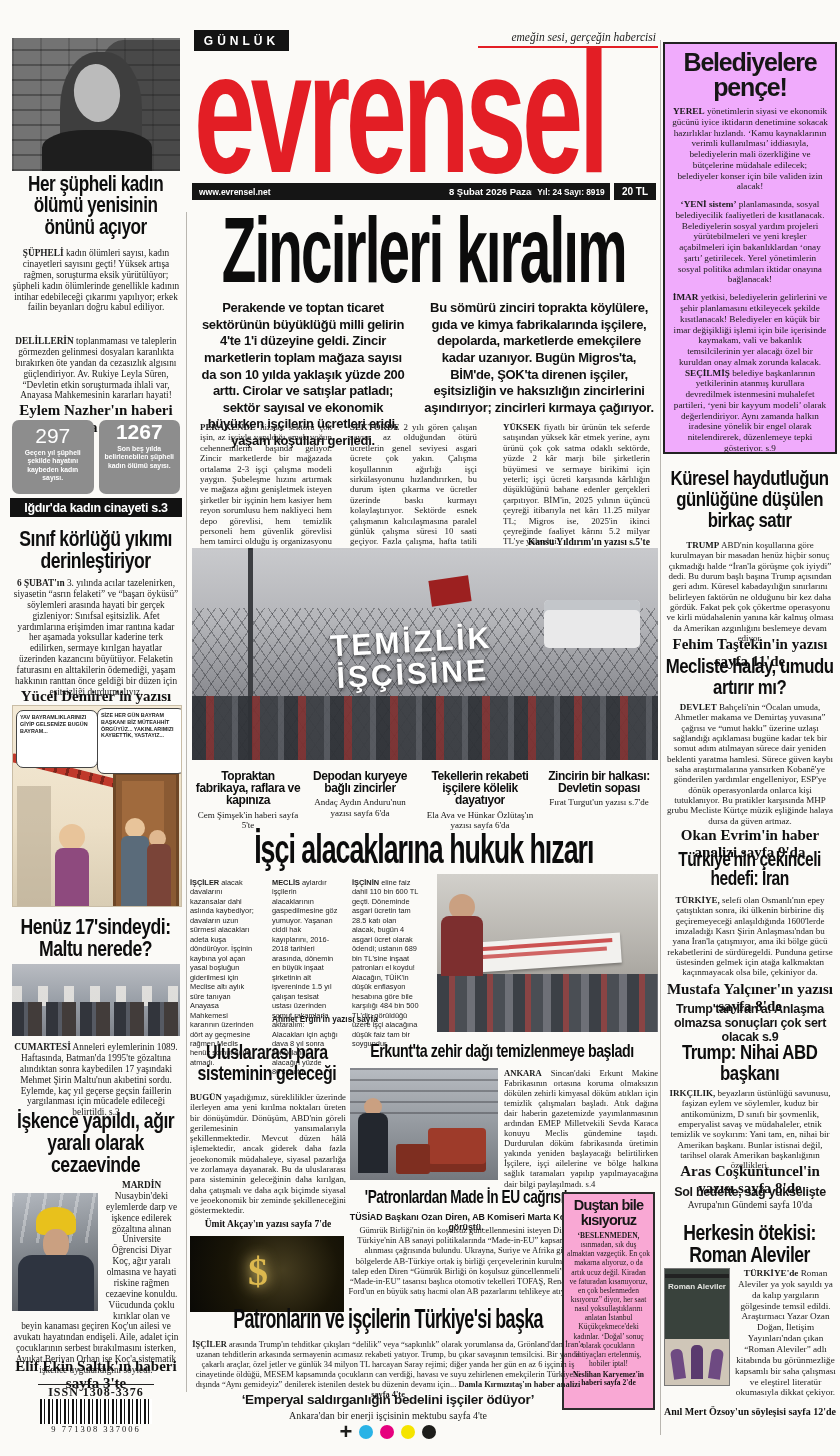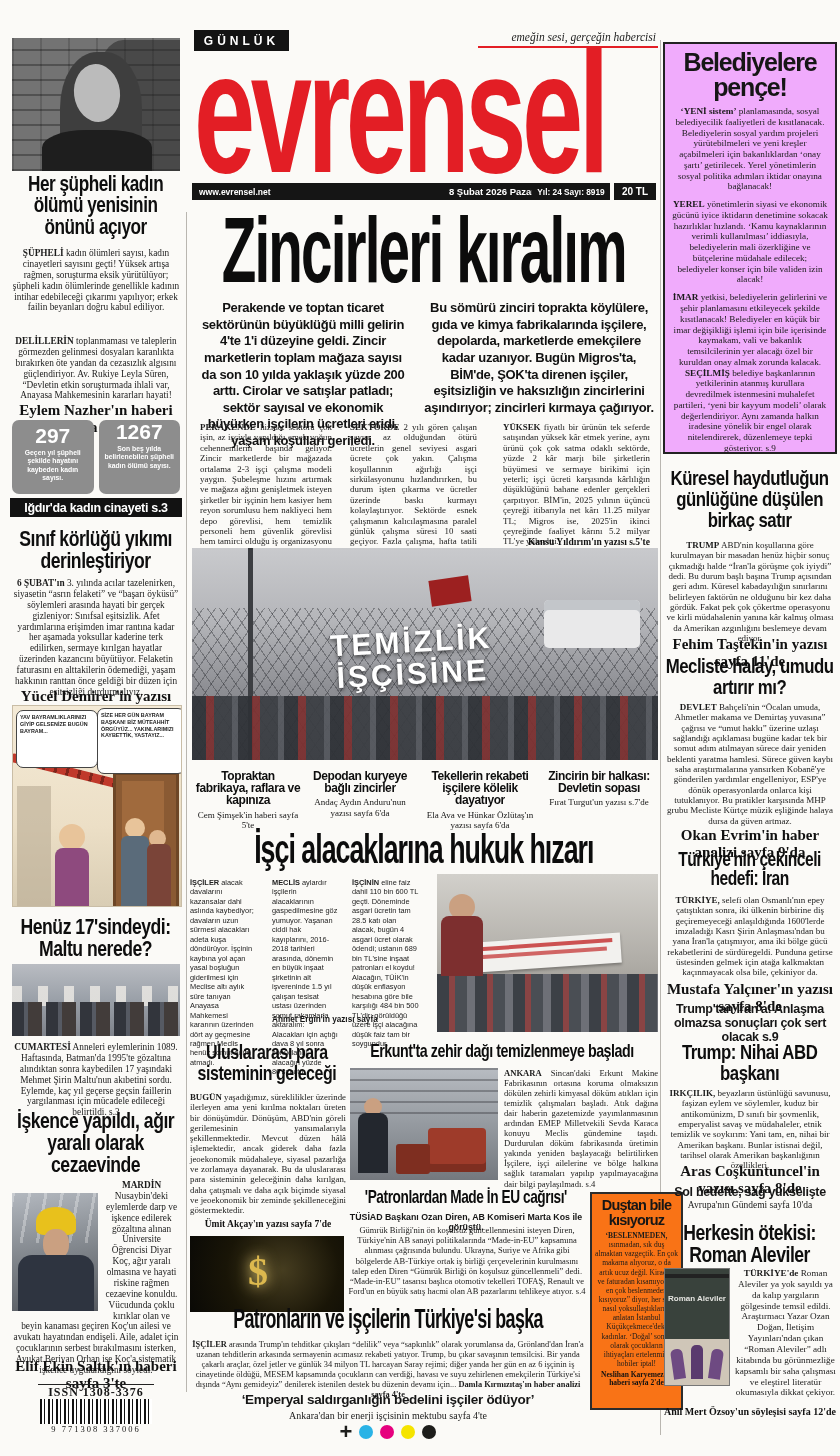"‘YENİ sistem’ planlamasında, sosyal" div.bt { order: before "YEREL yönetimlerin siyasi ve ekonomik" -> after "YEREL yönetimlerin siyasi ve ekonomik" }
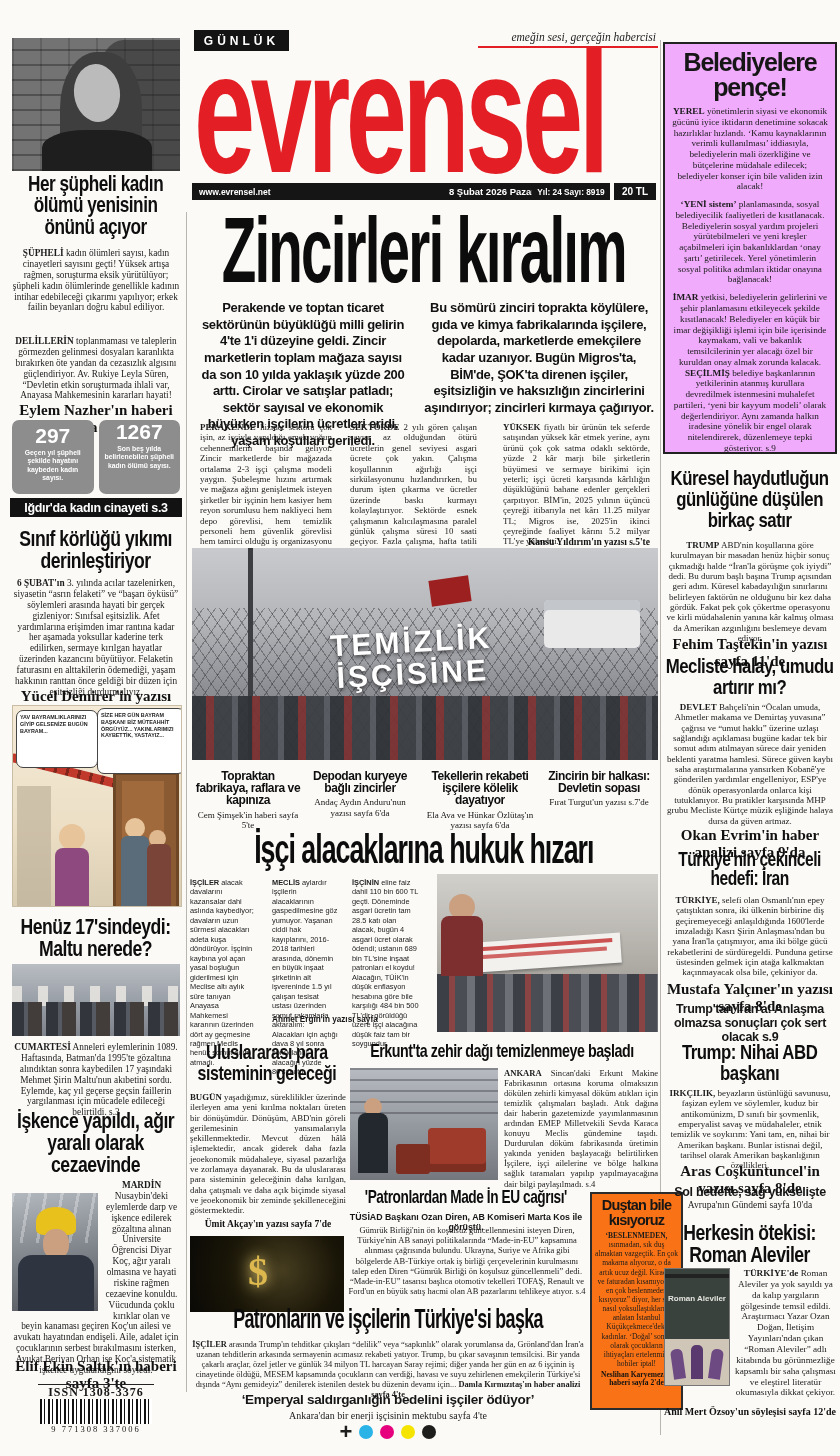"297" div { font-weight: bold -> normal }
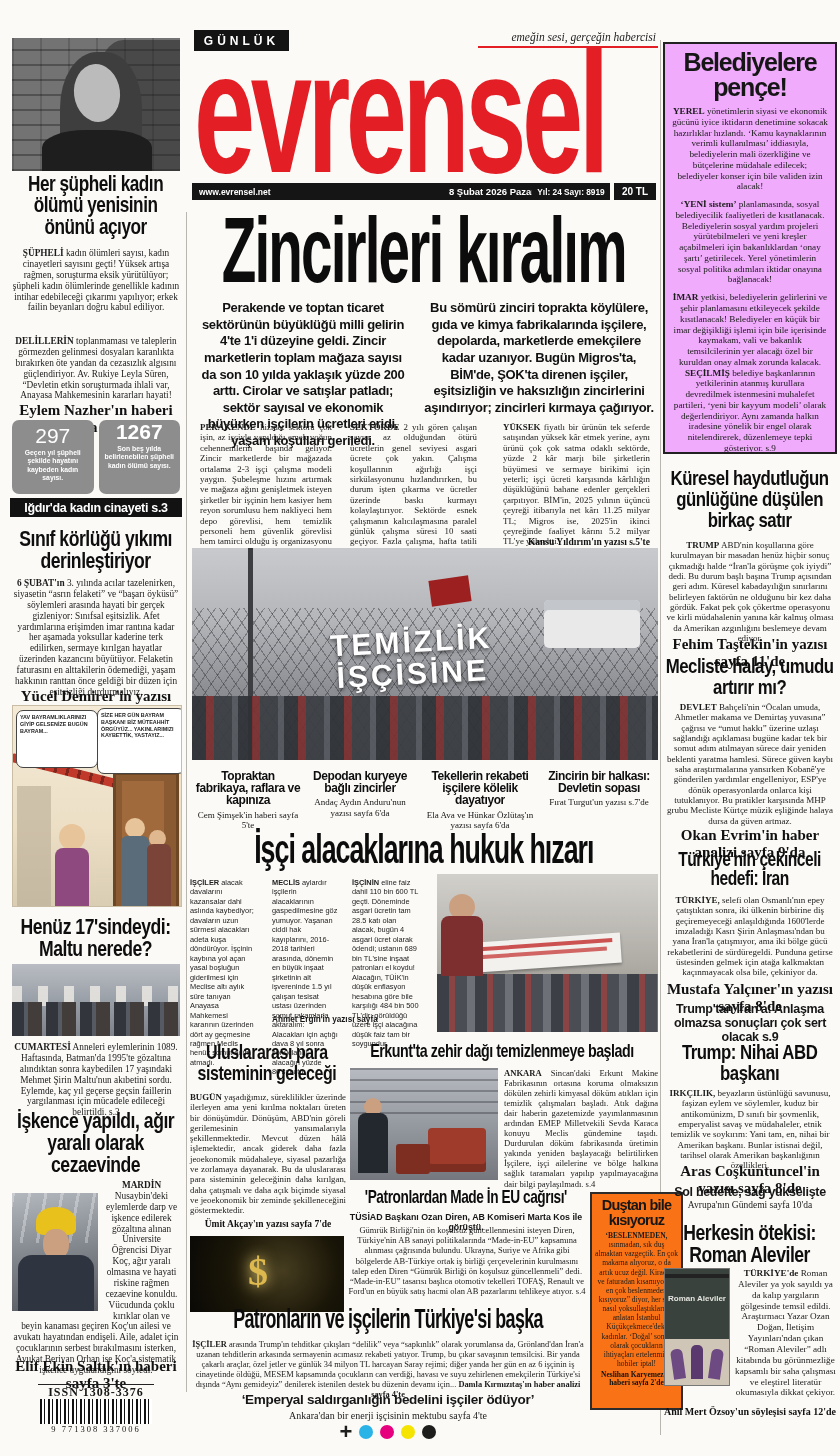"Duştan bile kısıyoruz" div.abs { background: #f97316 -> #f9a8d4; margin-left: 28px -> none }
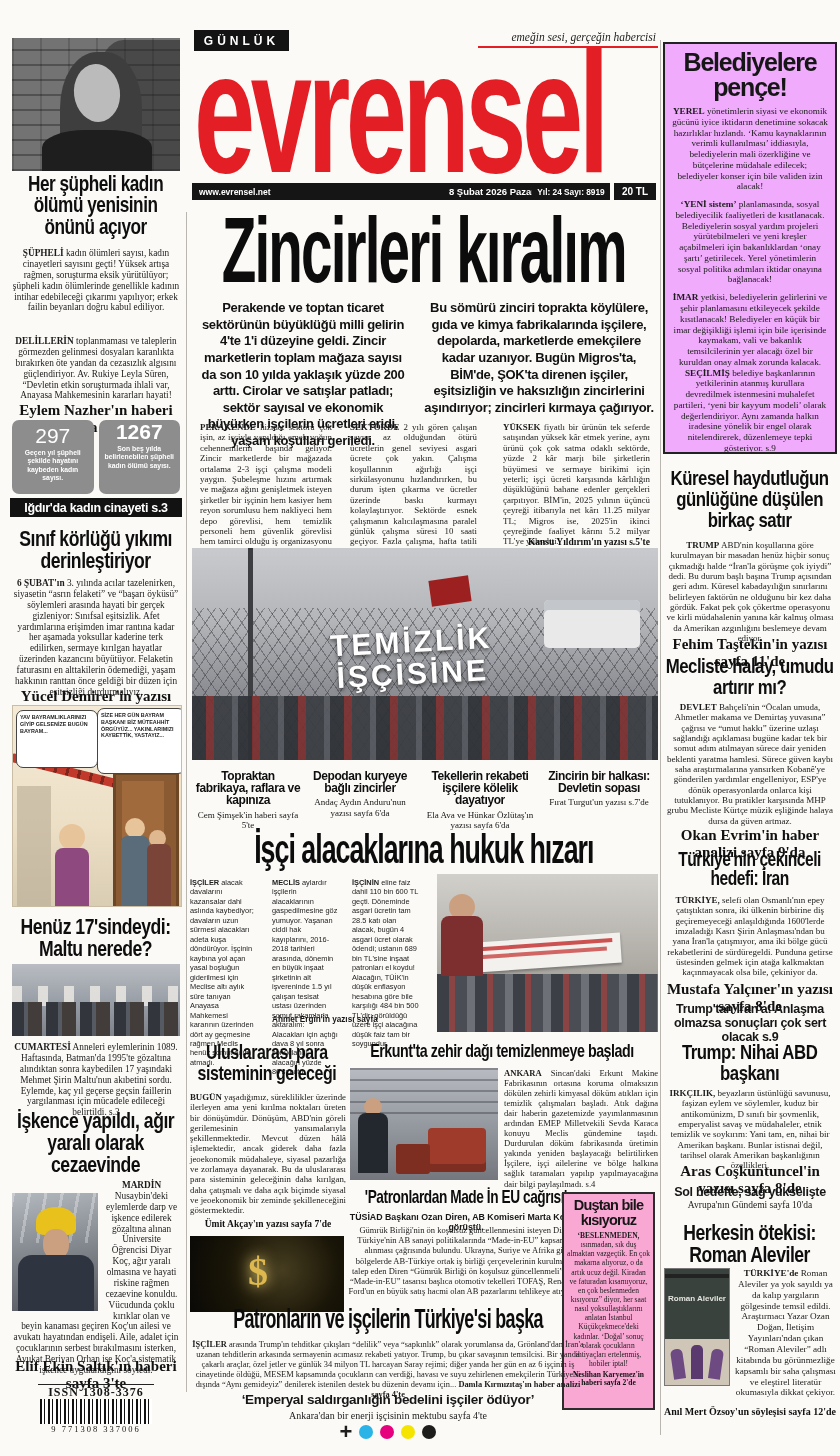"Roman Aleviler" span.sans { margin-top: 16px -> 4px }
